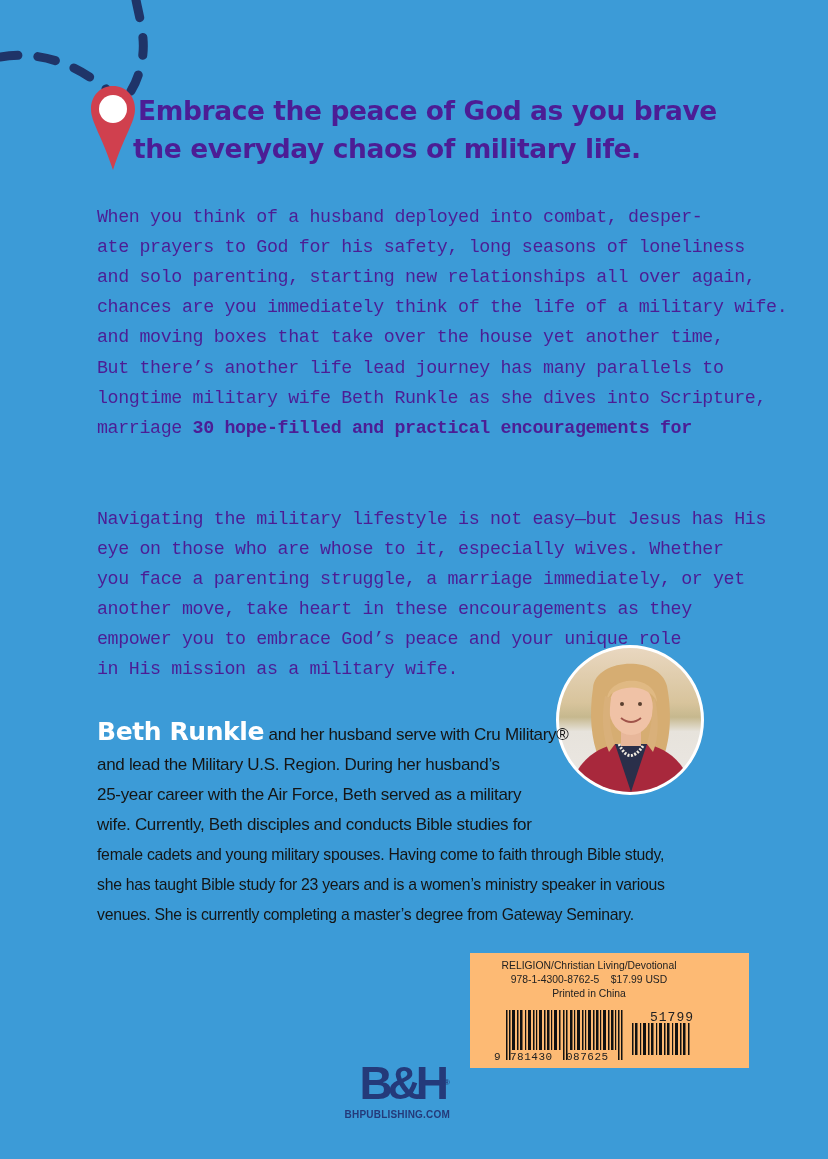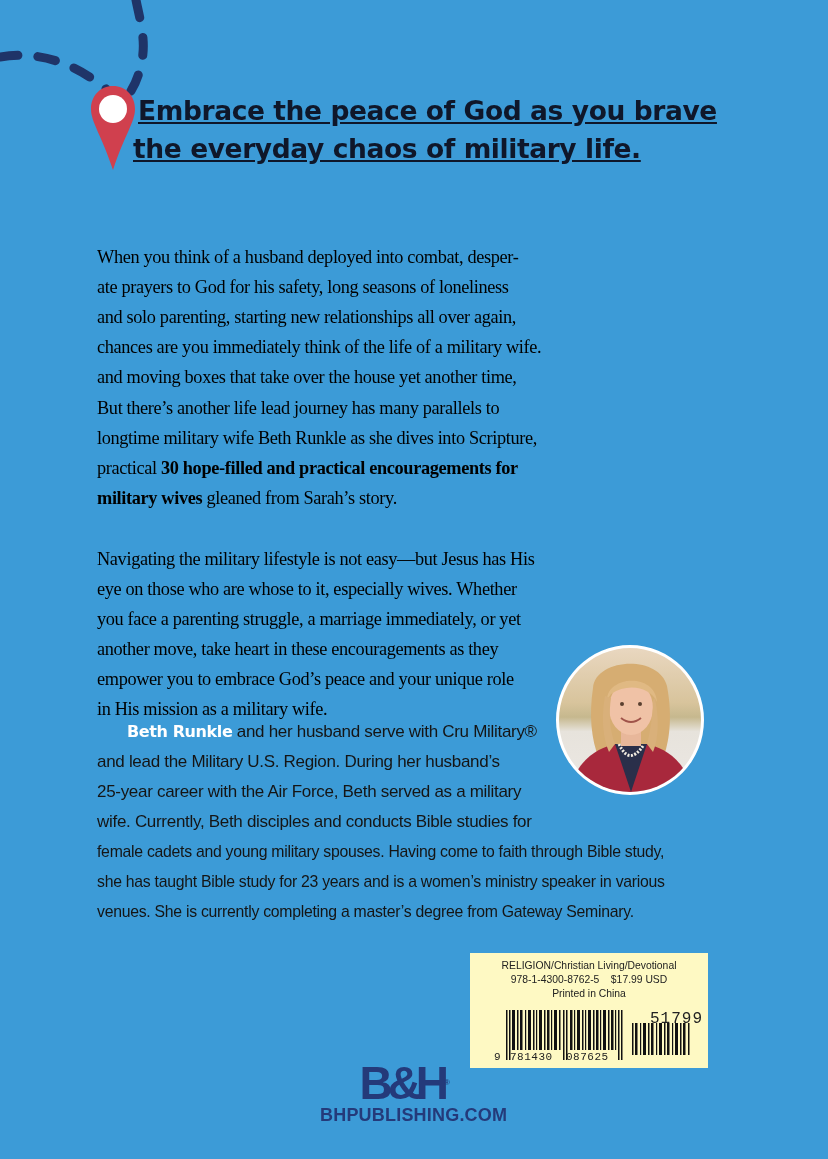"Embrace the peace of God" .headline { color: #0f172a -> #4c1d95; text-decoration: underline -> none }
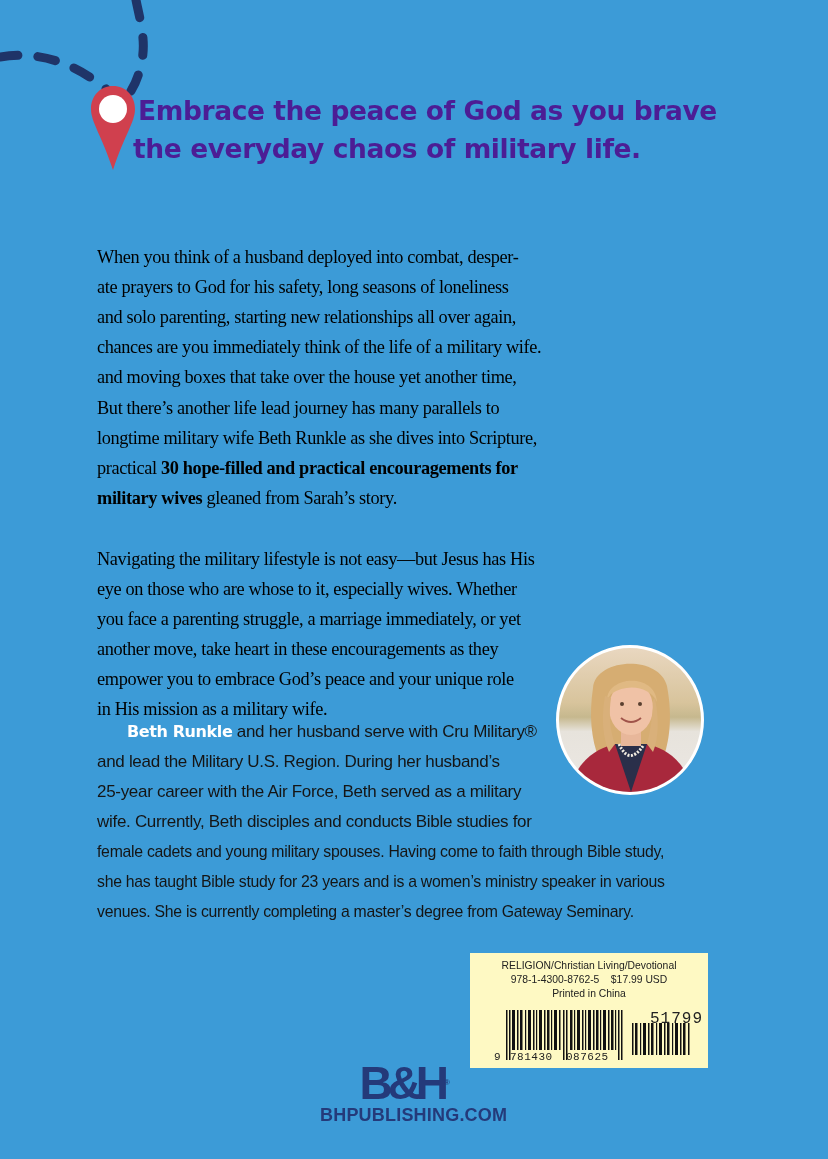"When you think of a" .body-copy { color: #000000 -> #4c1d95; font-family: Liberation Serif, serif -> Liberation Mono, monospace; margin-top: 40px -> none }
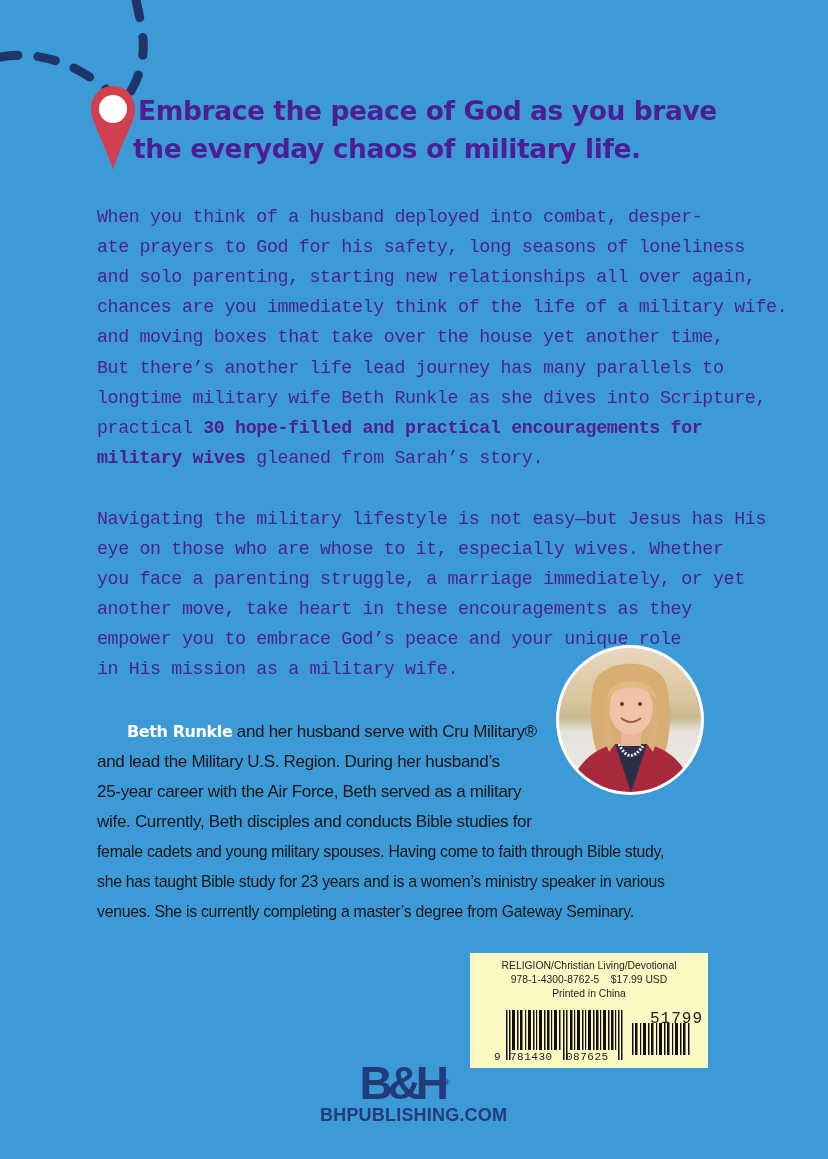"practical" span { text: practical -> marriage }
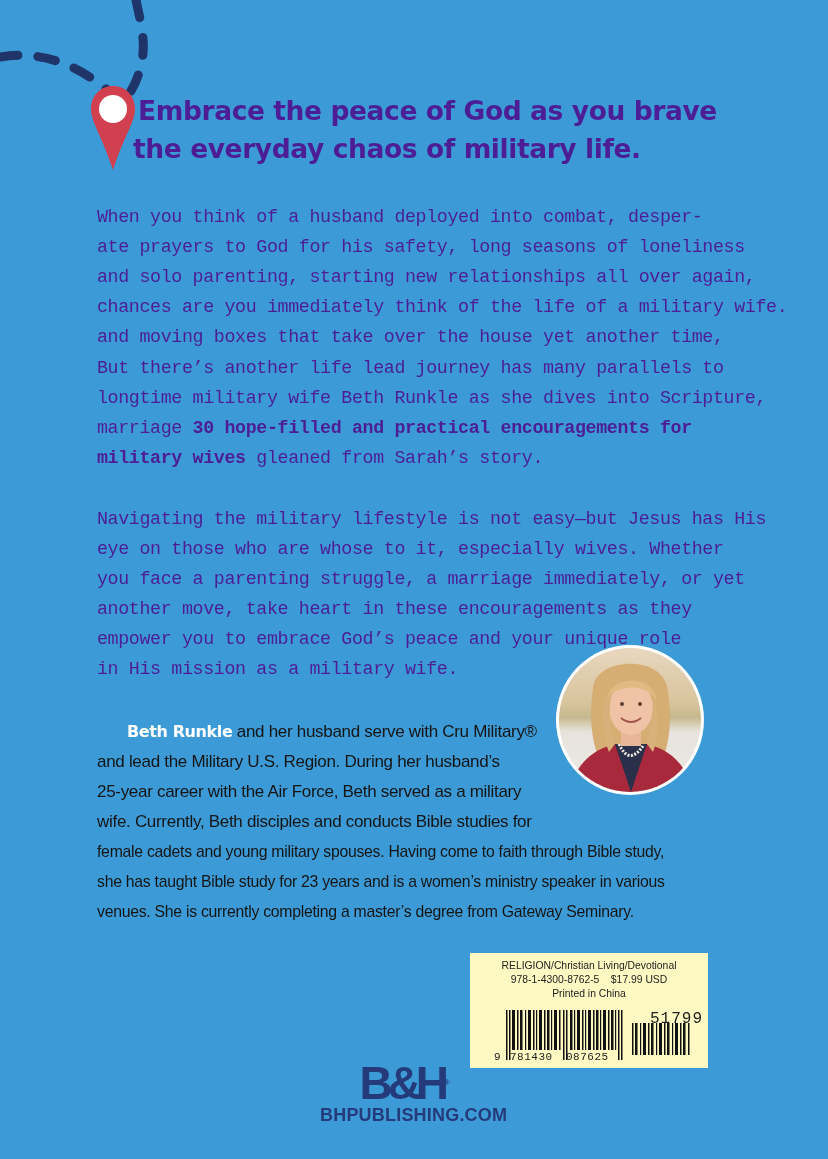"military wives gleaned from Sarah’s" span.line { html: <span><b>military wives</b><span> gleaned from Sarah’s story.</span></span> -> none }
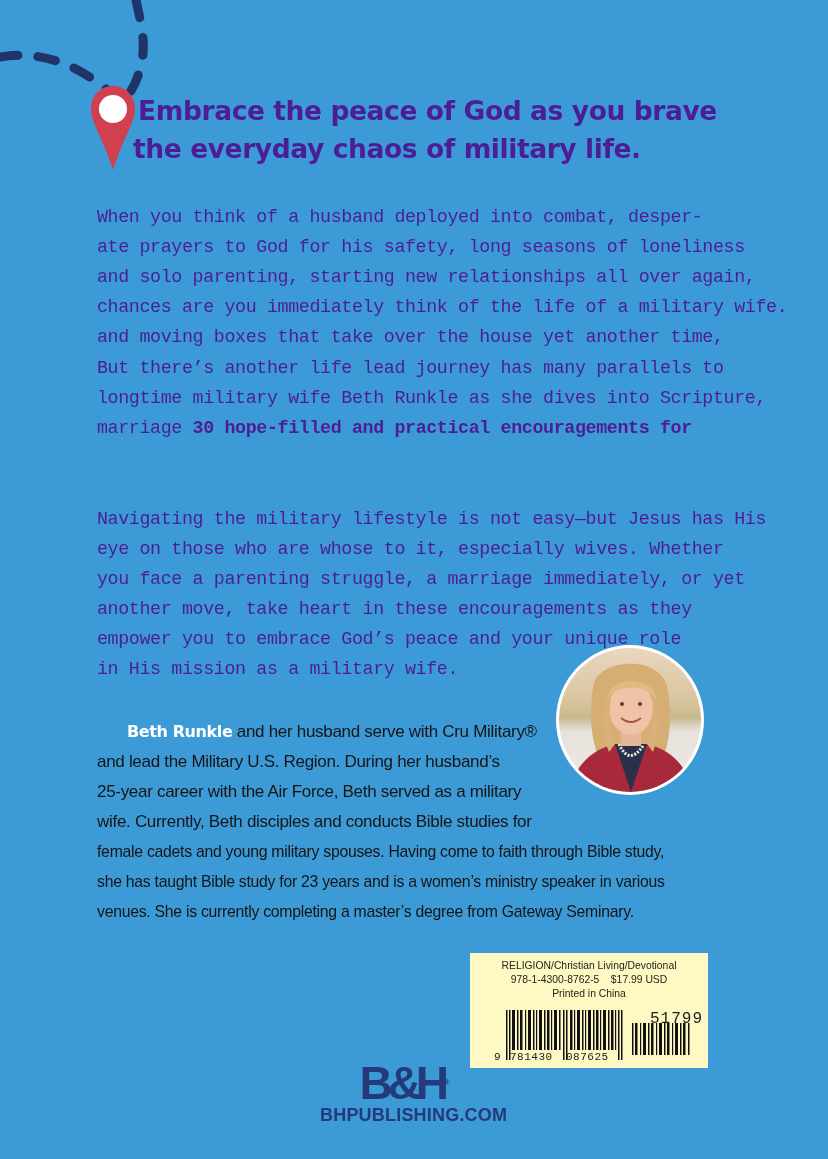"Beth Runkle" .bio .name { font-size: 16px -> 25px; margin-left: 30px -> none }
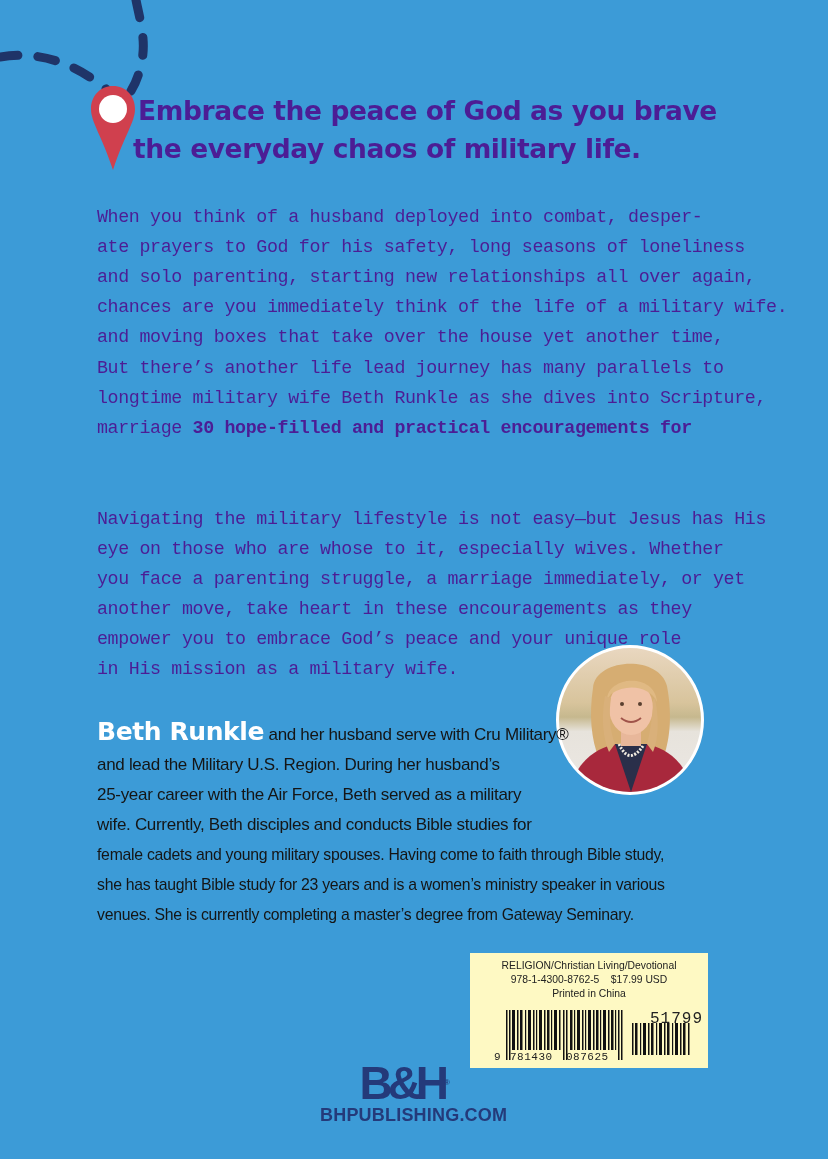"RELIGION/Christian Living/Devotional" .barcode-box { background: #fef9c3 -> #fdba74; padding-left: none -> 18px; width: 238px -> 261px }
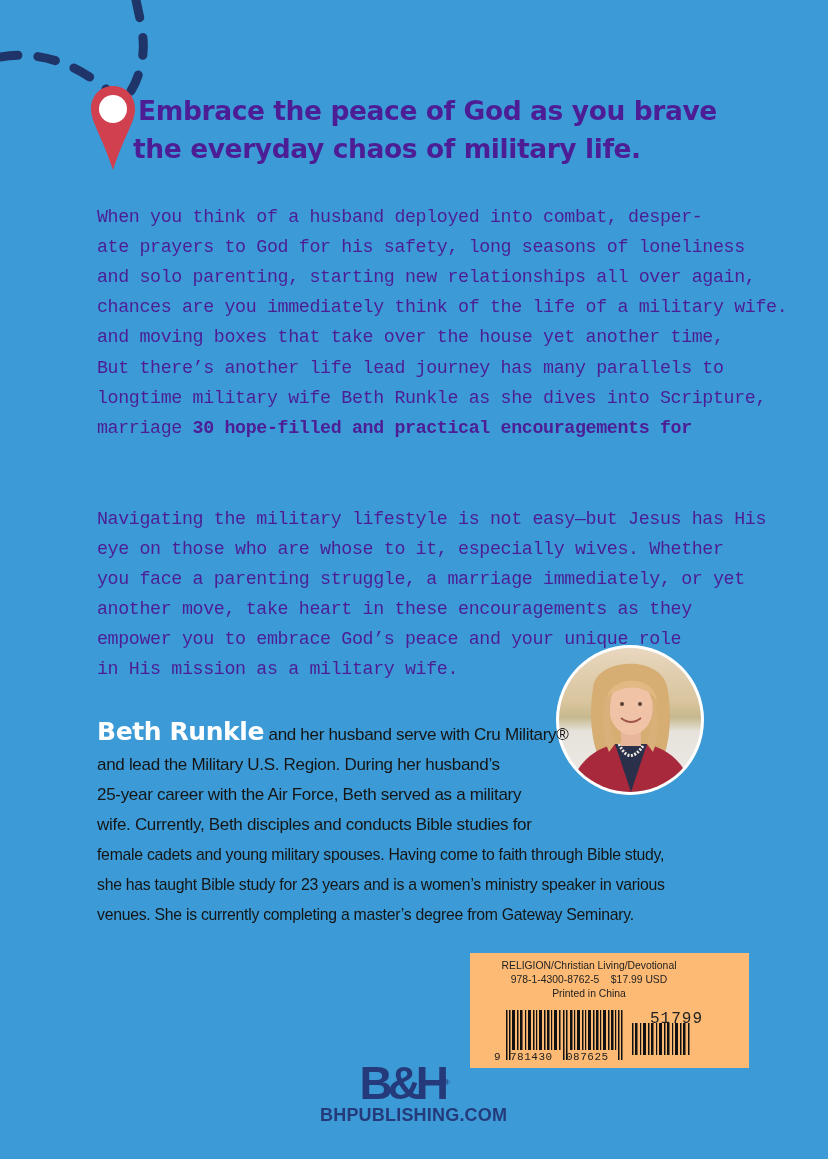"51799" .barcode-box .price-code { font-size: 16px -> 13px }
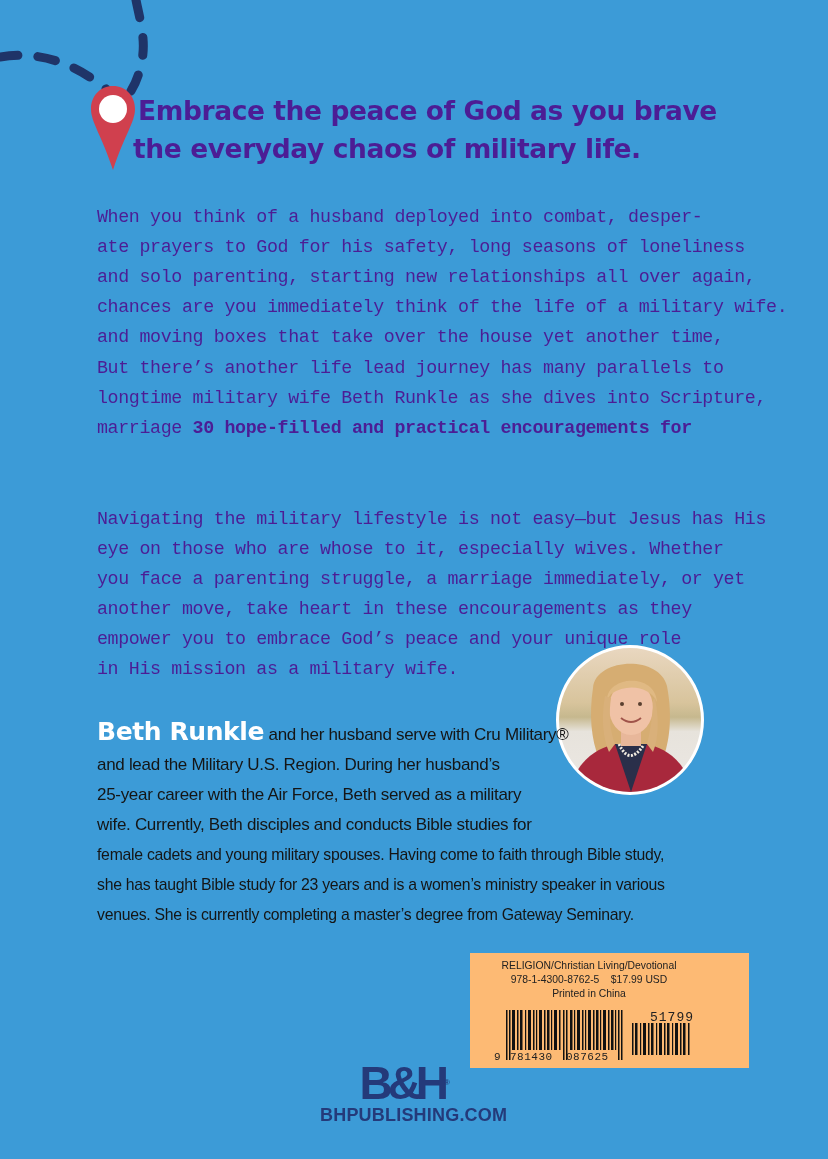"BHPUBLISHING.COM" .logo .url { font-size: 18px -> 10px }
